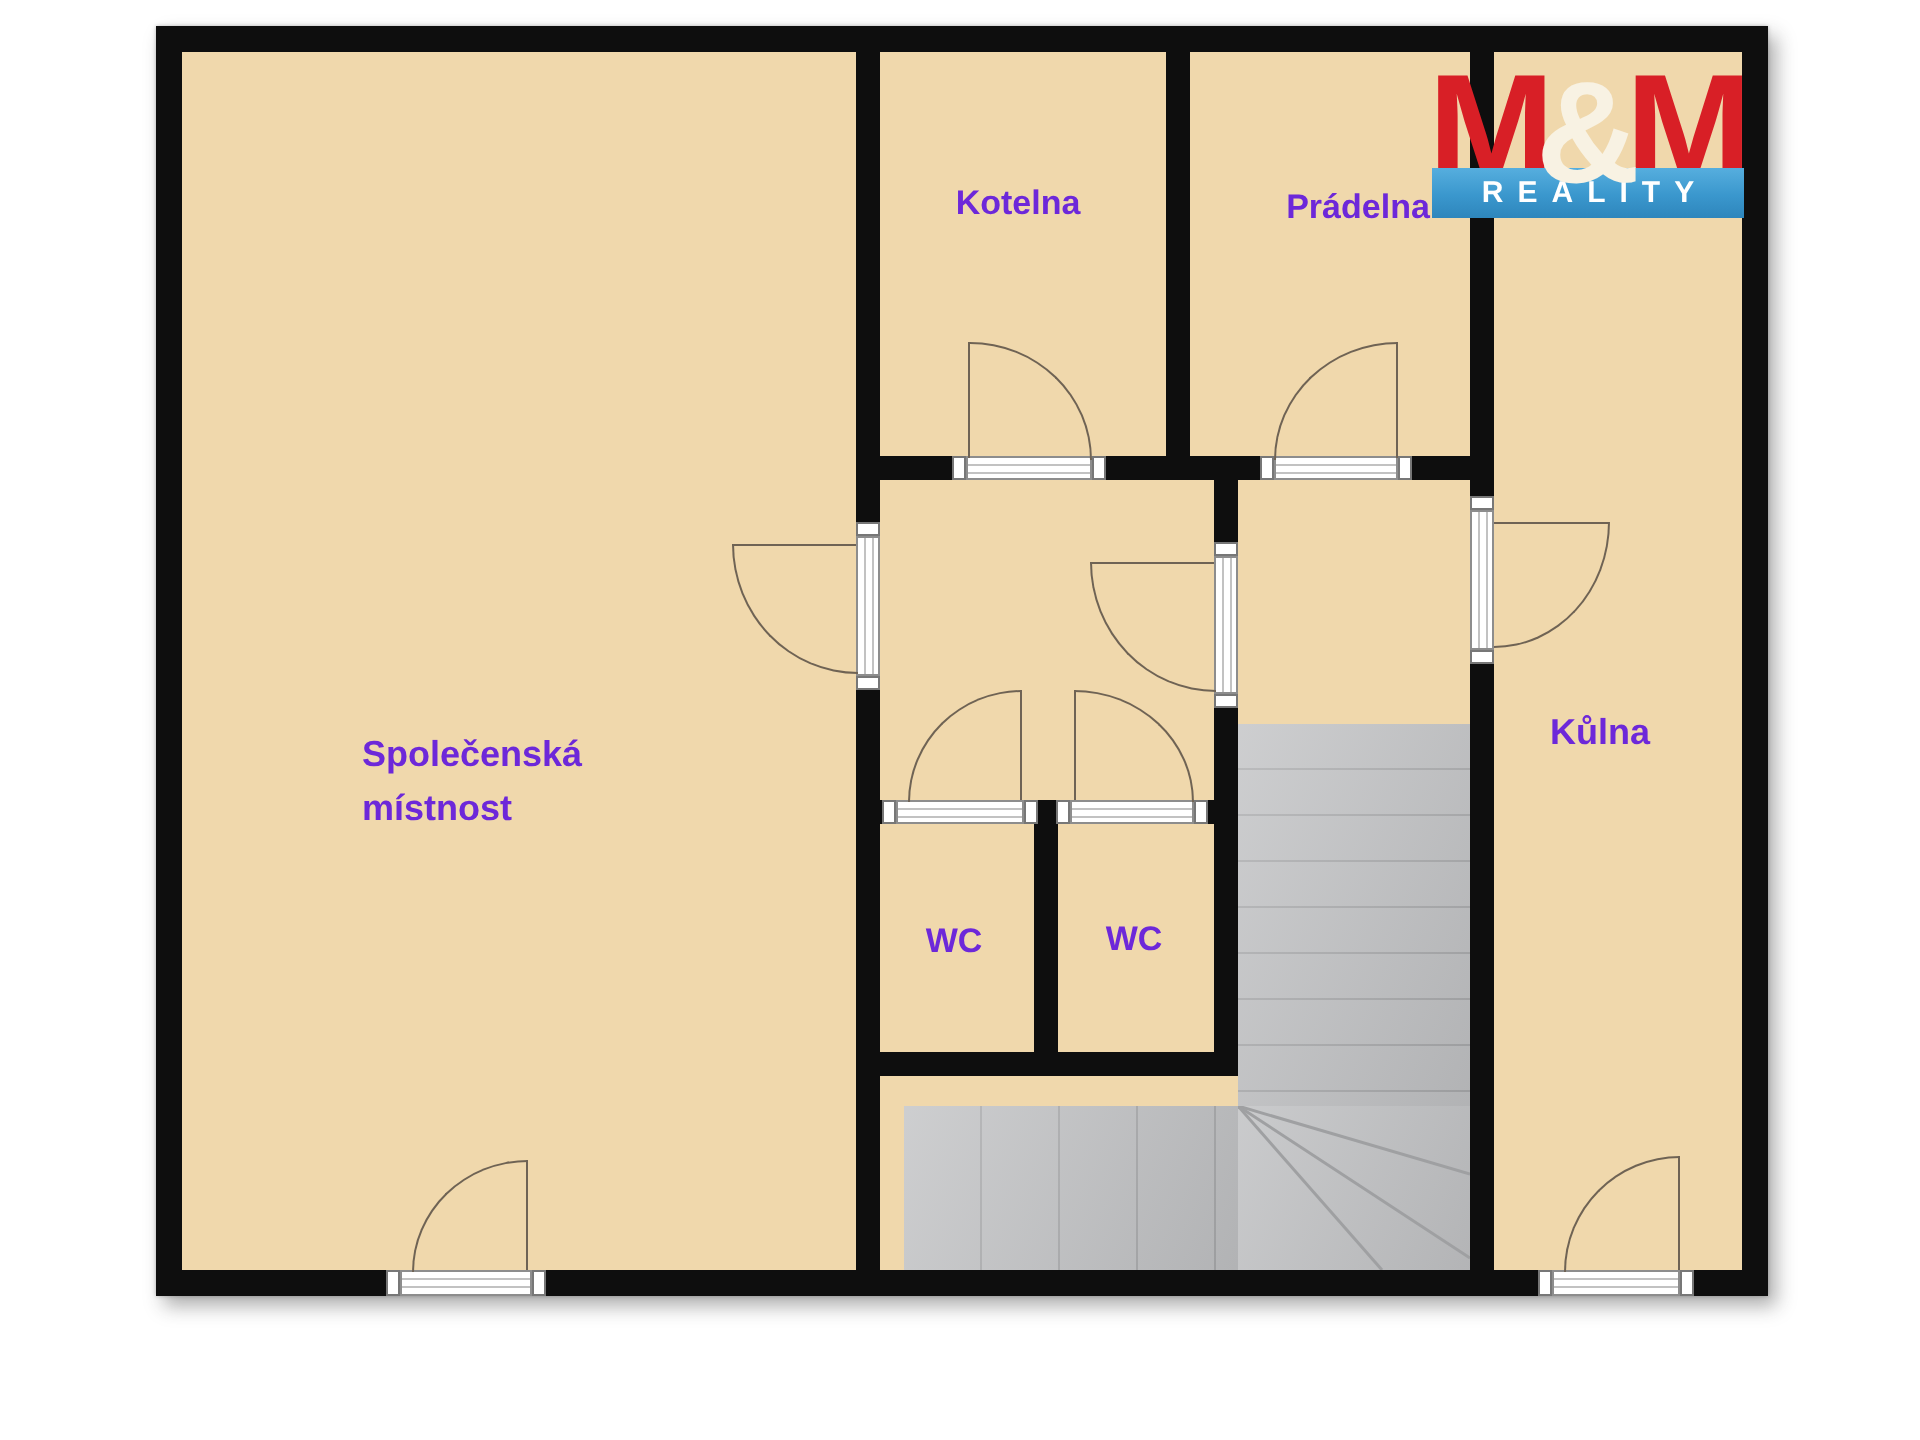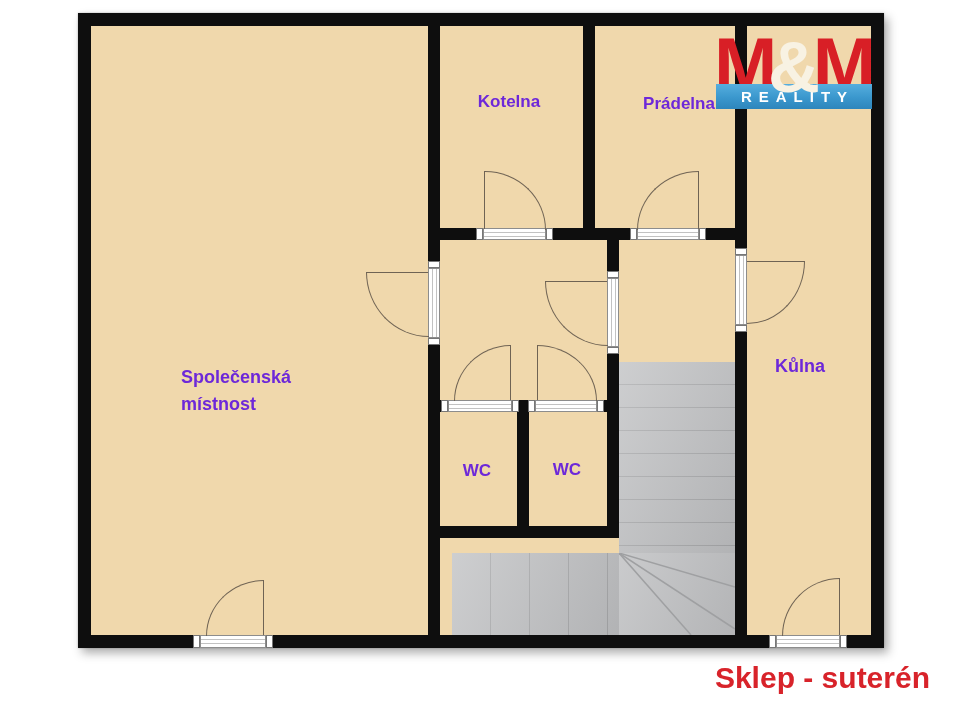"Sklep - suterén" div.caption { html: <div>Sklep - suterén</div> -> none }
